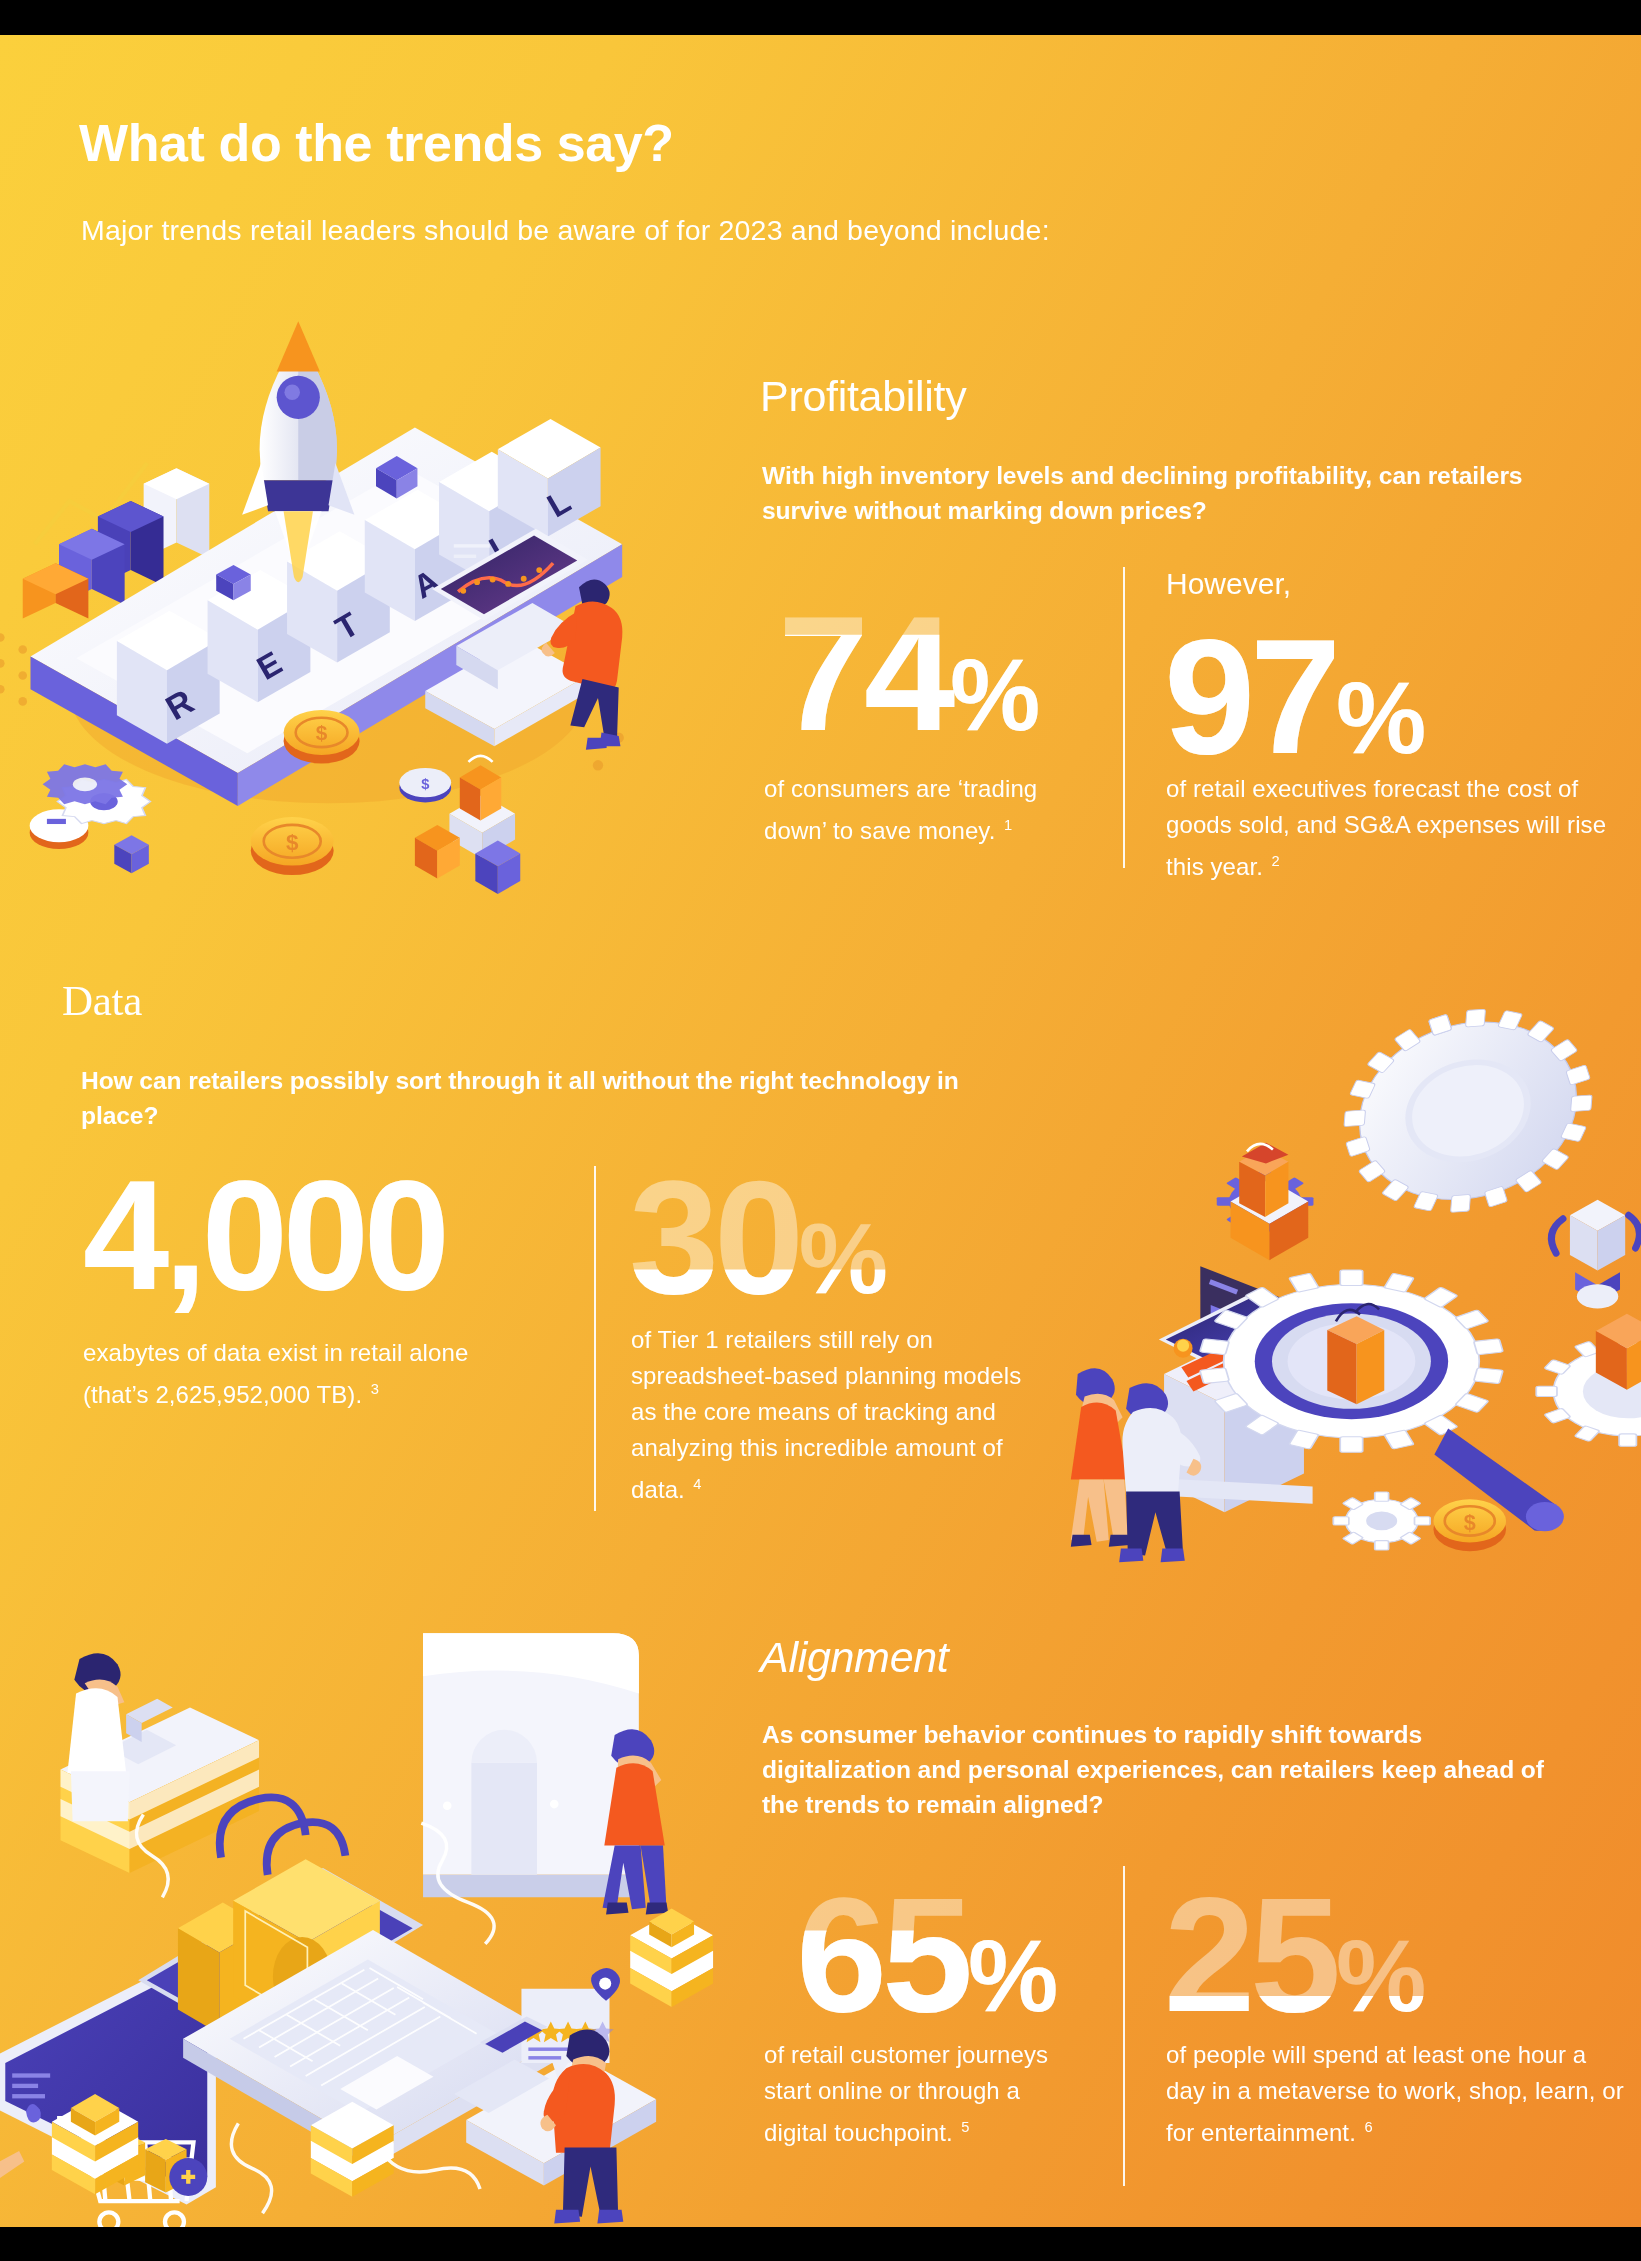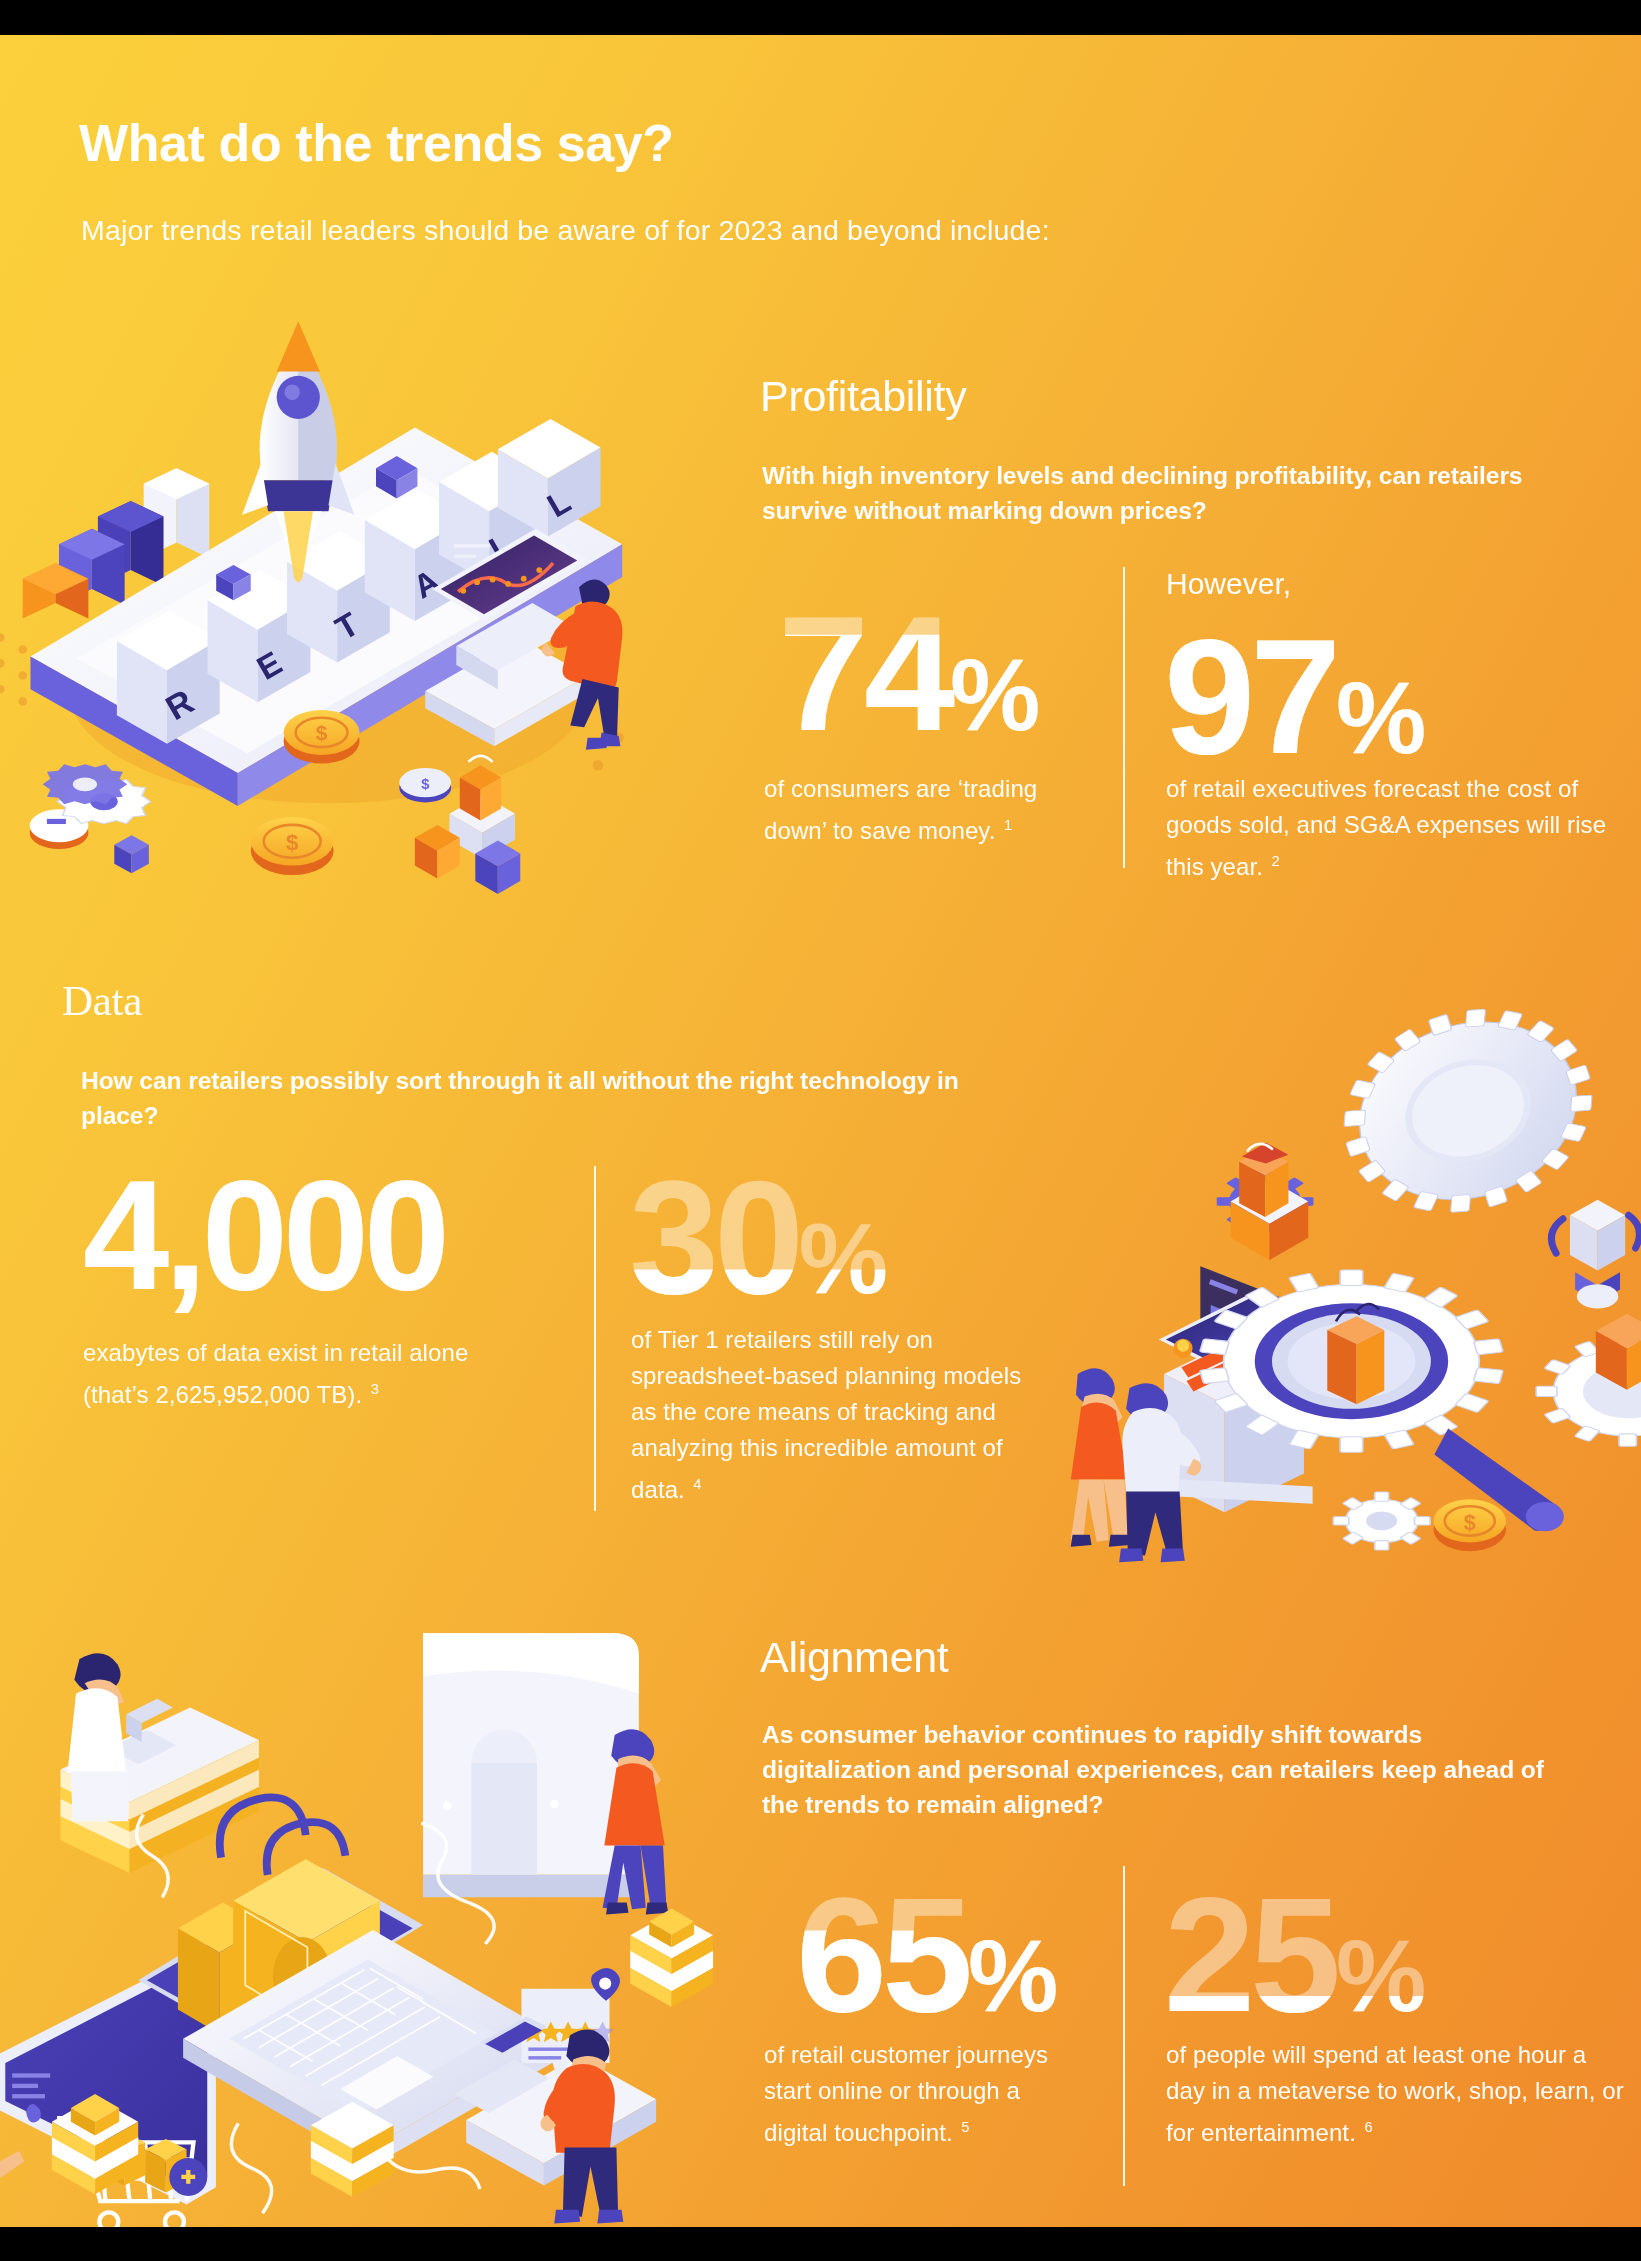"Alignment" div.sec-title { font-style: none -> italic }
